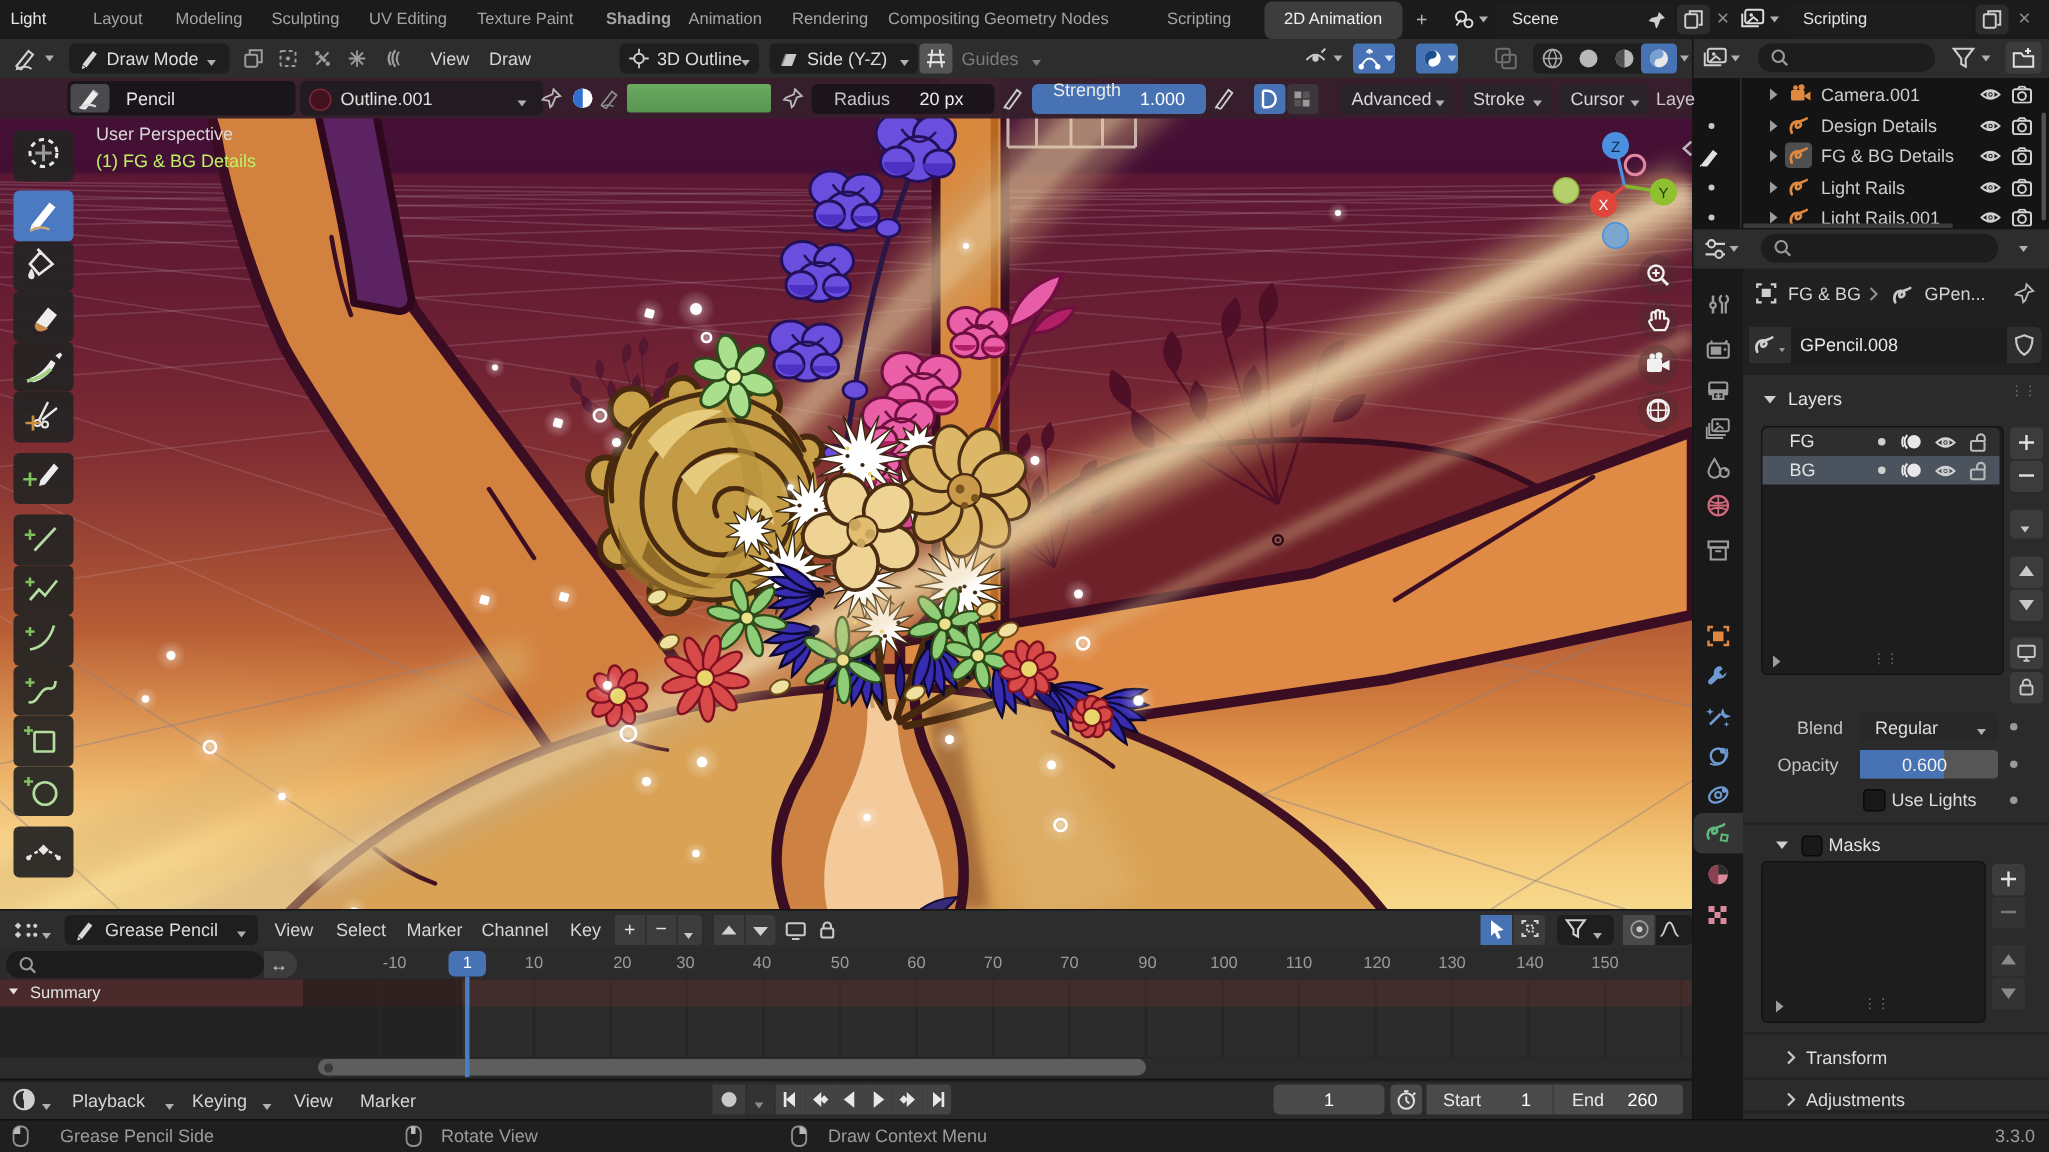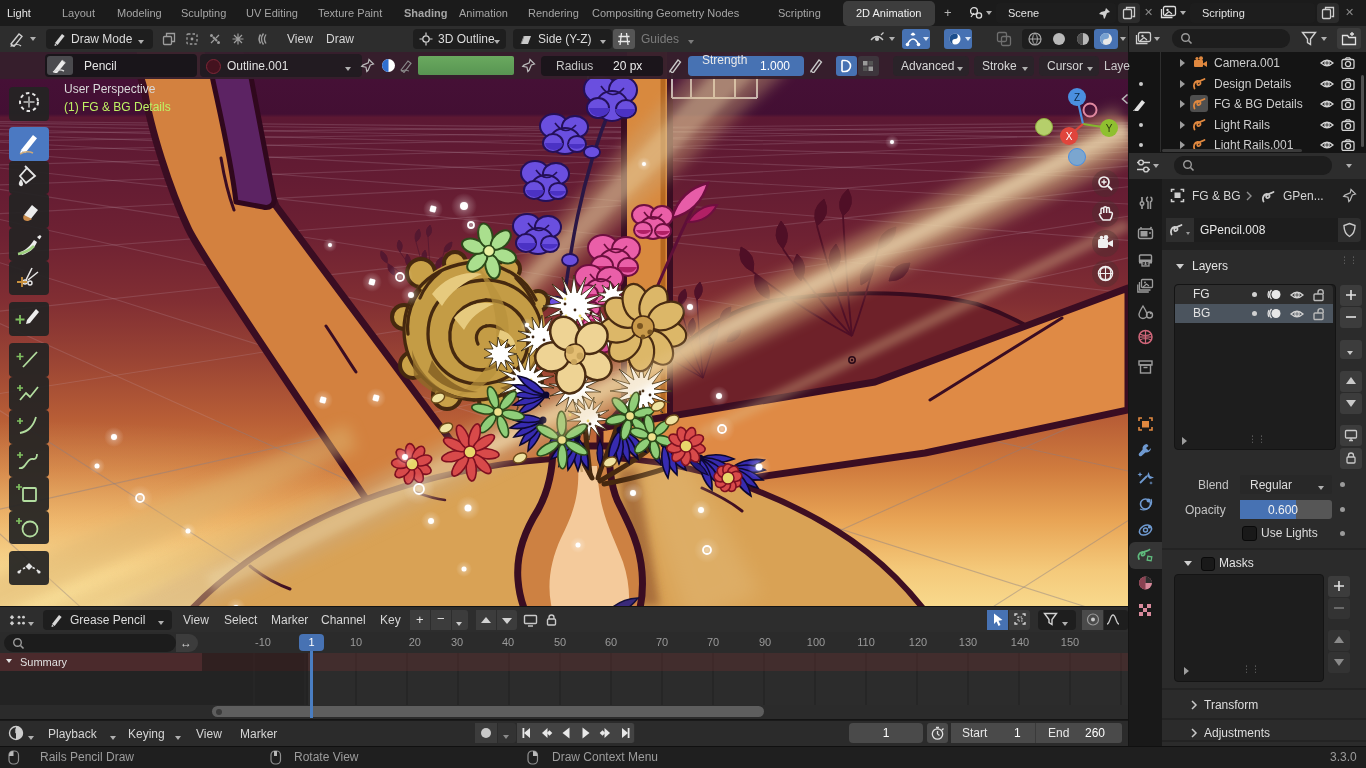"Rails Pencil Draw" span.a { text: Rails Pencil Draw -> Grease Pencil Side }
